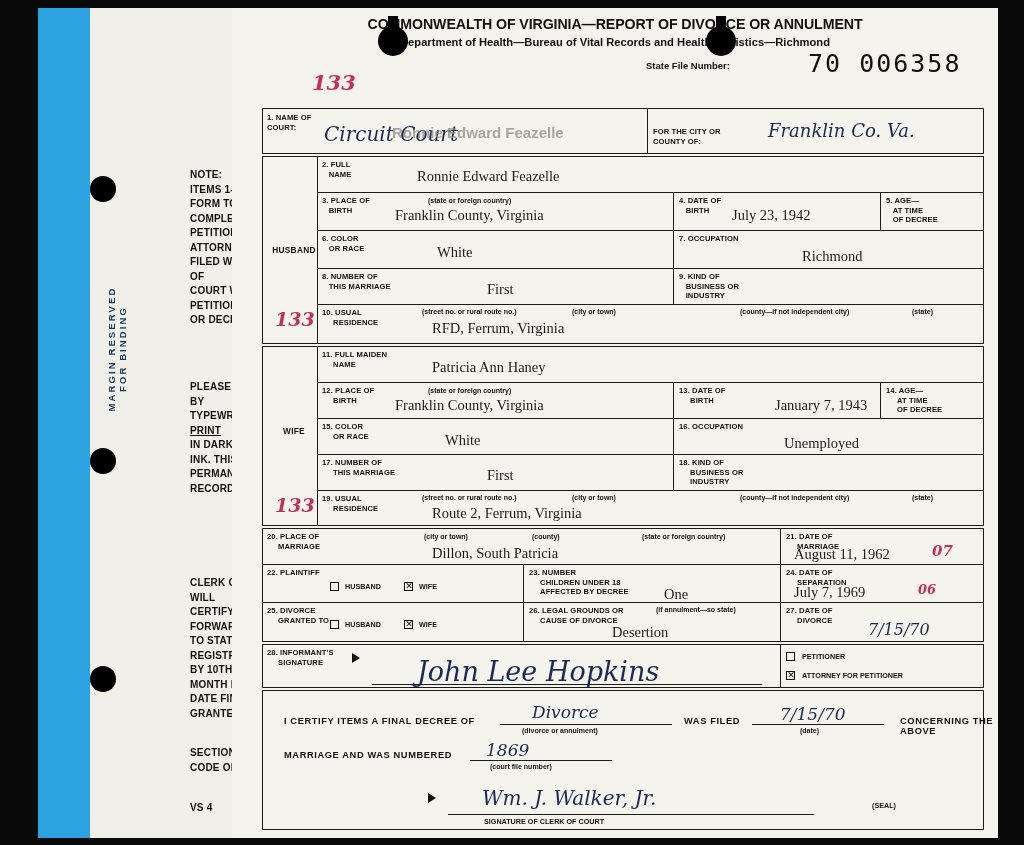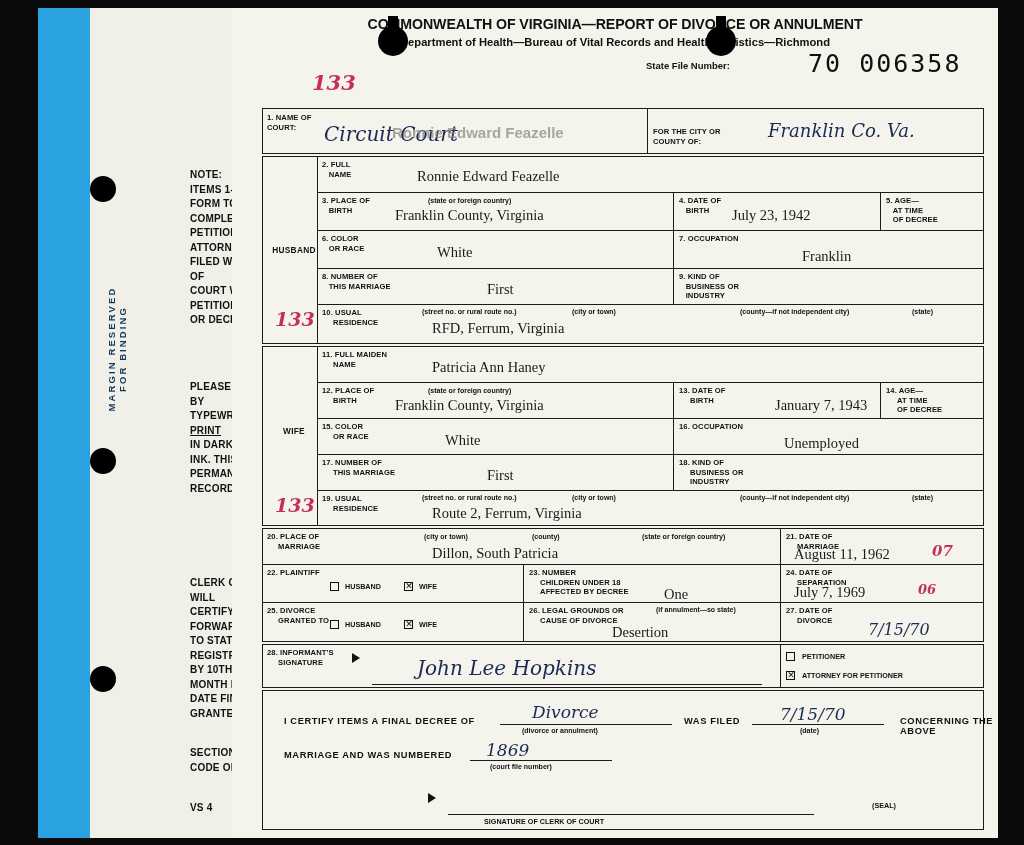"Franklin" div.typed { text: Franklin -> Richmond }
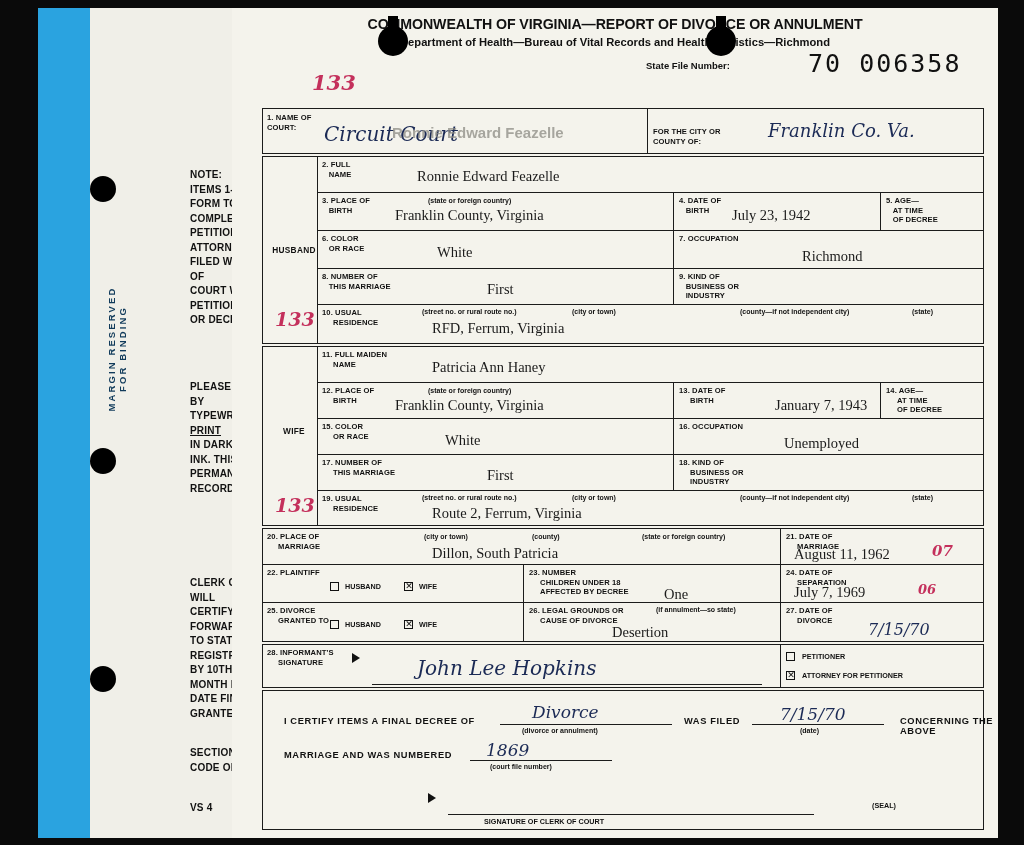"John Lee Hopkins" div.hand { font-size: 20px -> 27px }
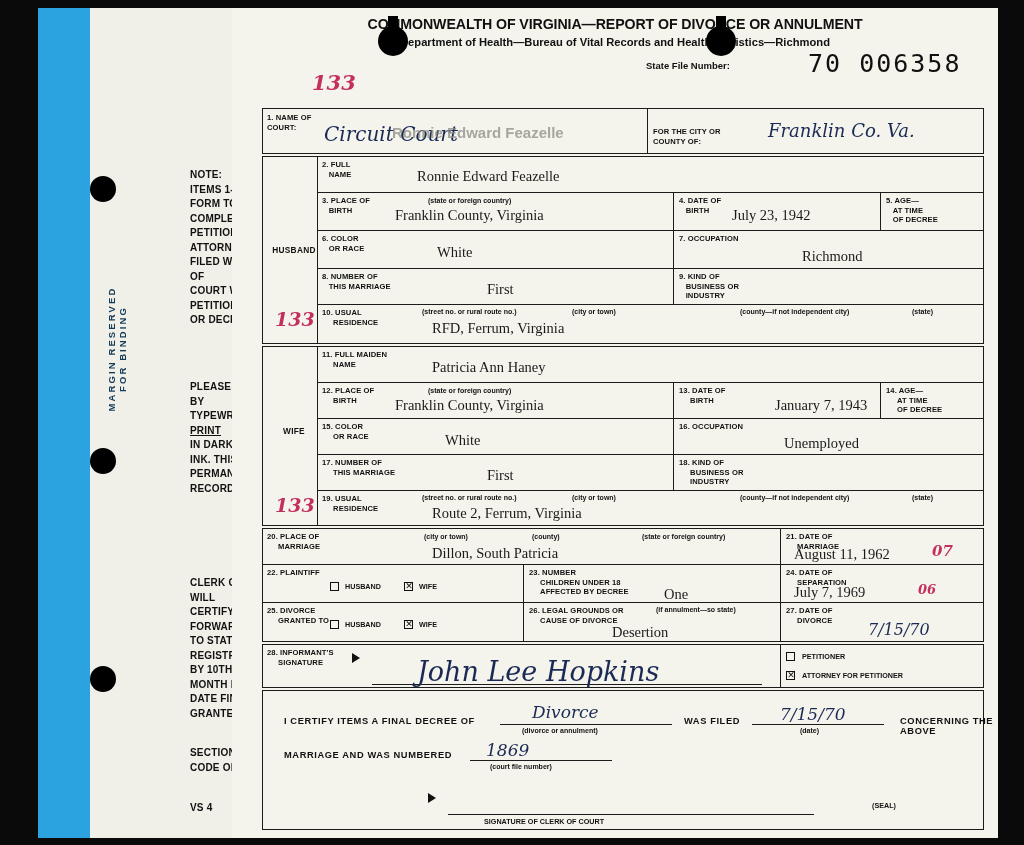"Wm. J. Walker, Jr." div.hand { html: none -> <div>Wm. J. Walker, Jr.</div> }
